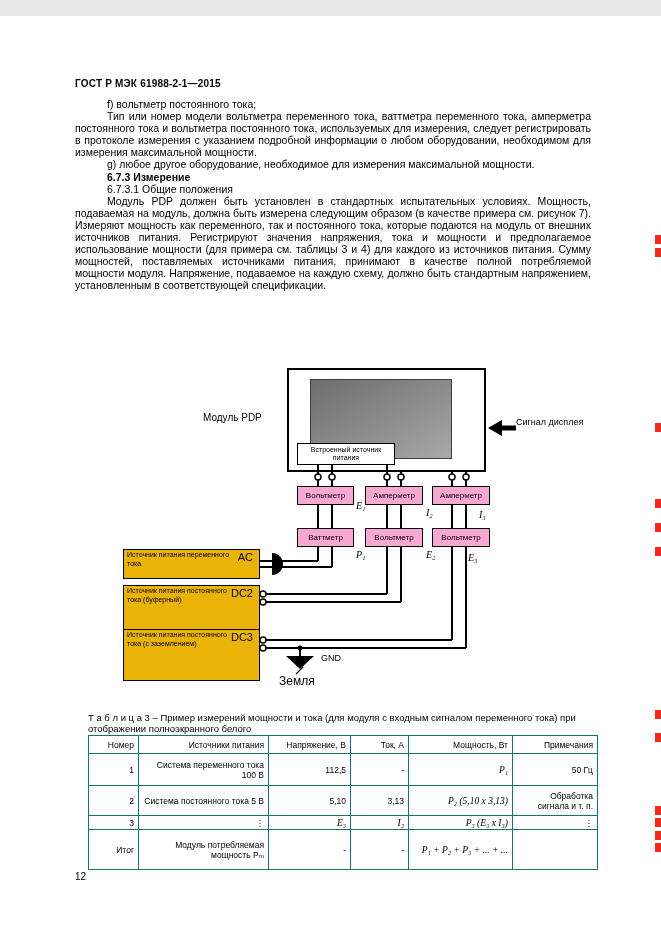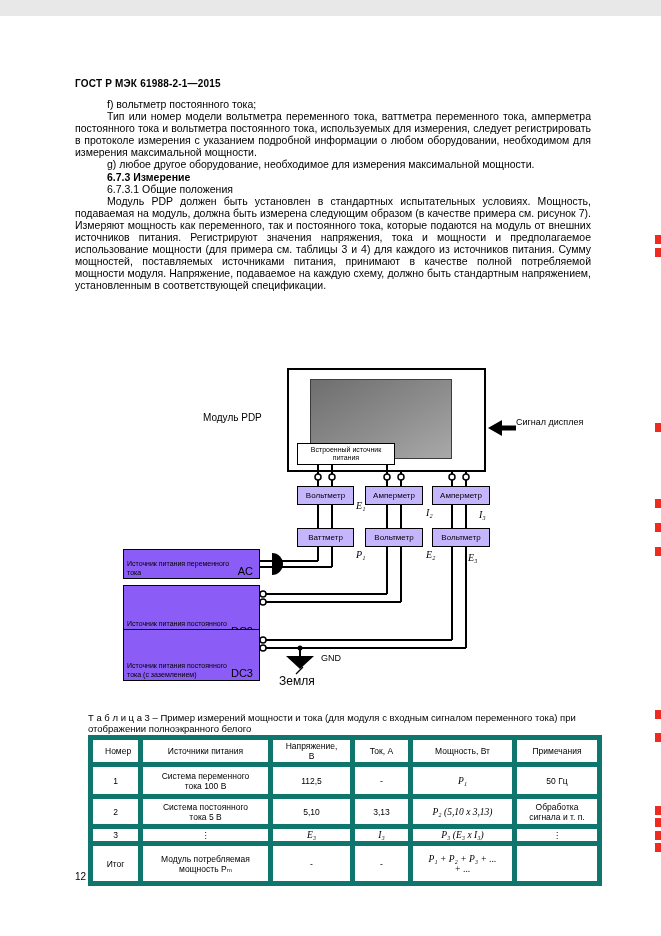"Вольтметр" .meter { background: #c4b5fd -> #f9a8d4 }
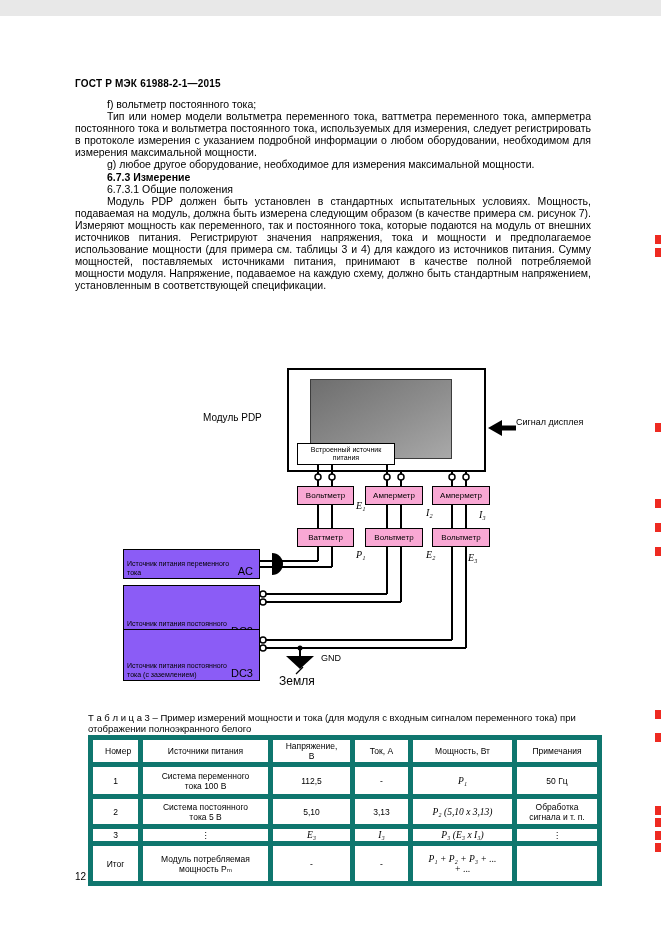"AC" .source { align-items: flex-end -> flex-start; background: #8b5cf6 -> #eab308 }
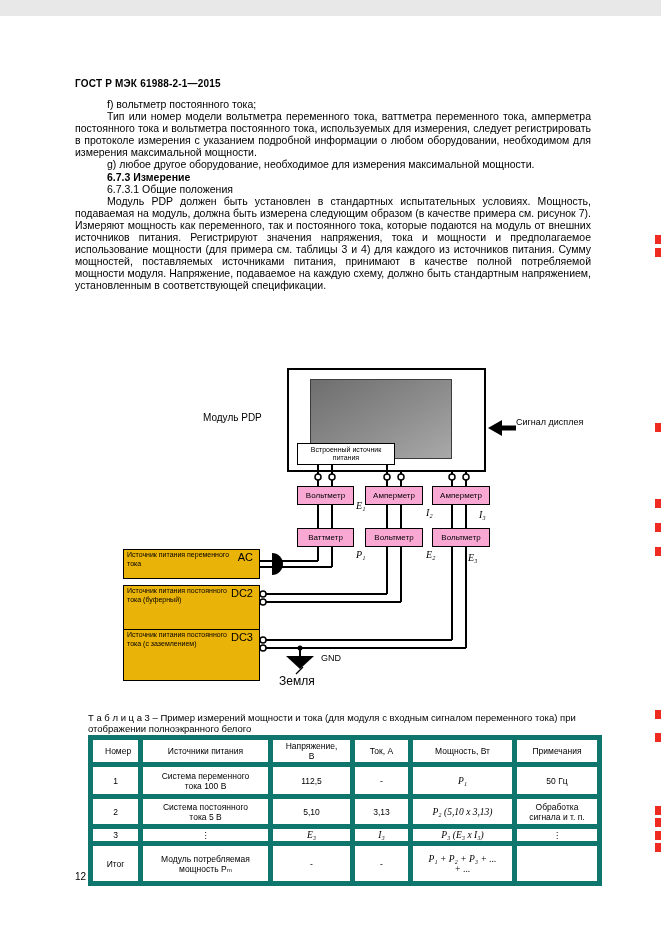"Номер" .t3 th, .t3 td { border: 5px solid #0f766e -> 1px solid #0f766e; padding: 1px 12px -> 1px 4px; text-align: center -> right }
